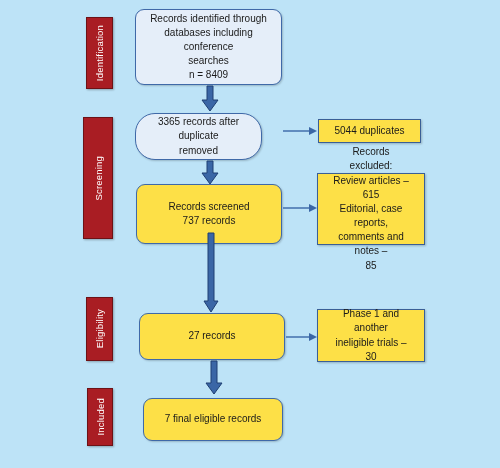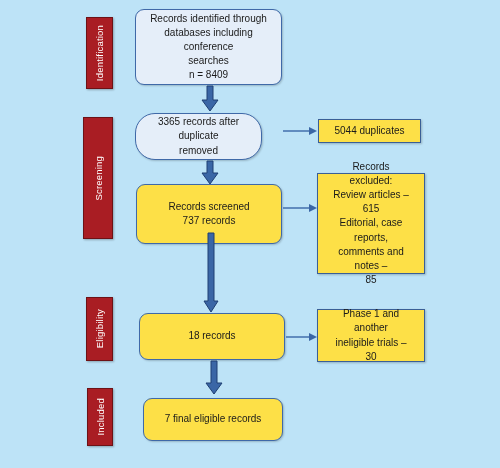"Records excluded:" div.box { height: 101px -> 72px }
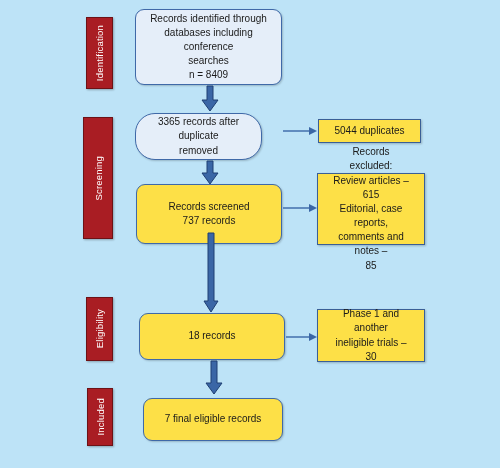"18 records" span.box-text { text: 18 -> 27 }
